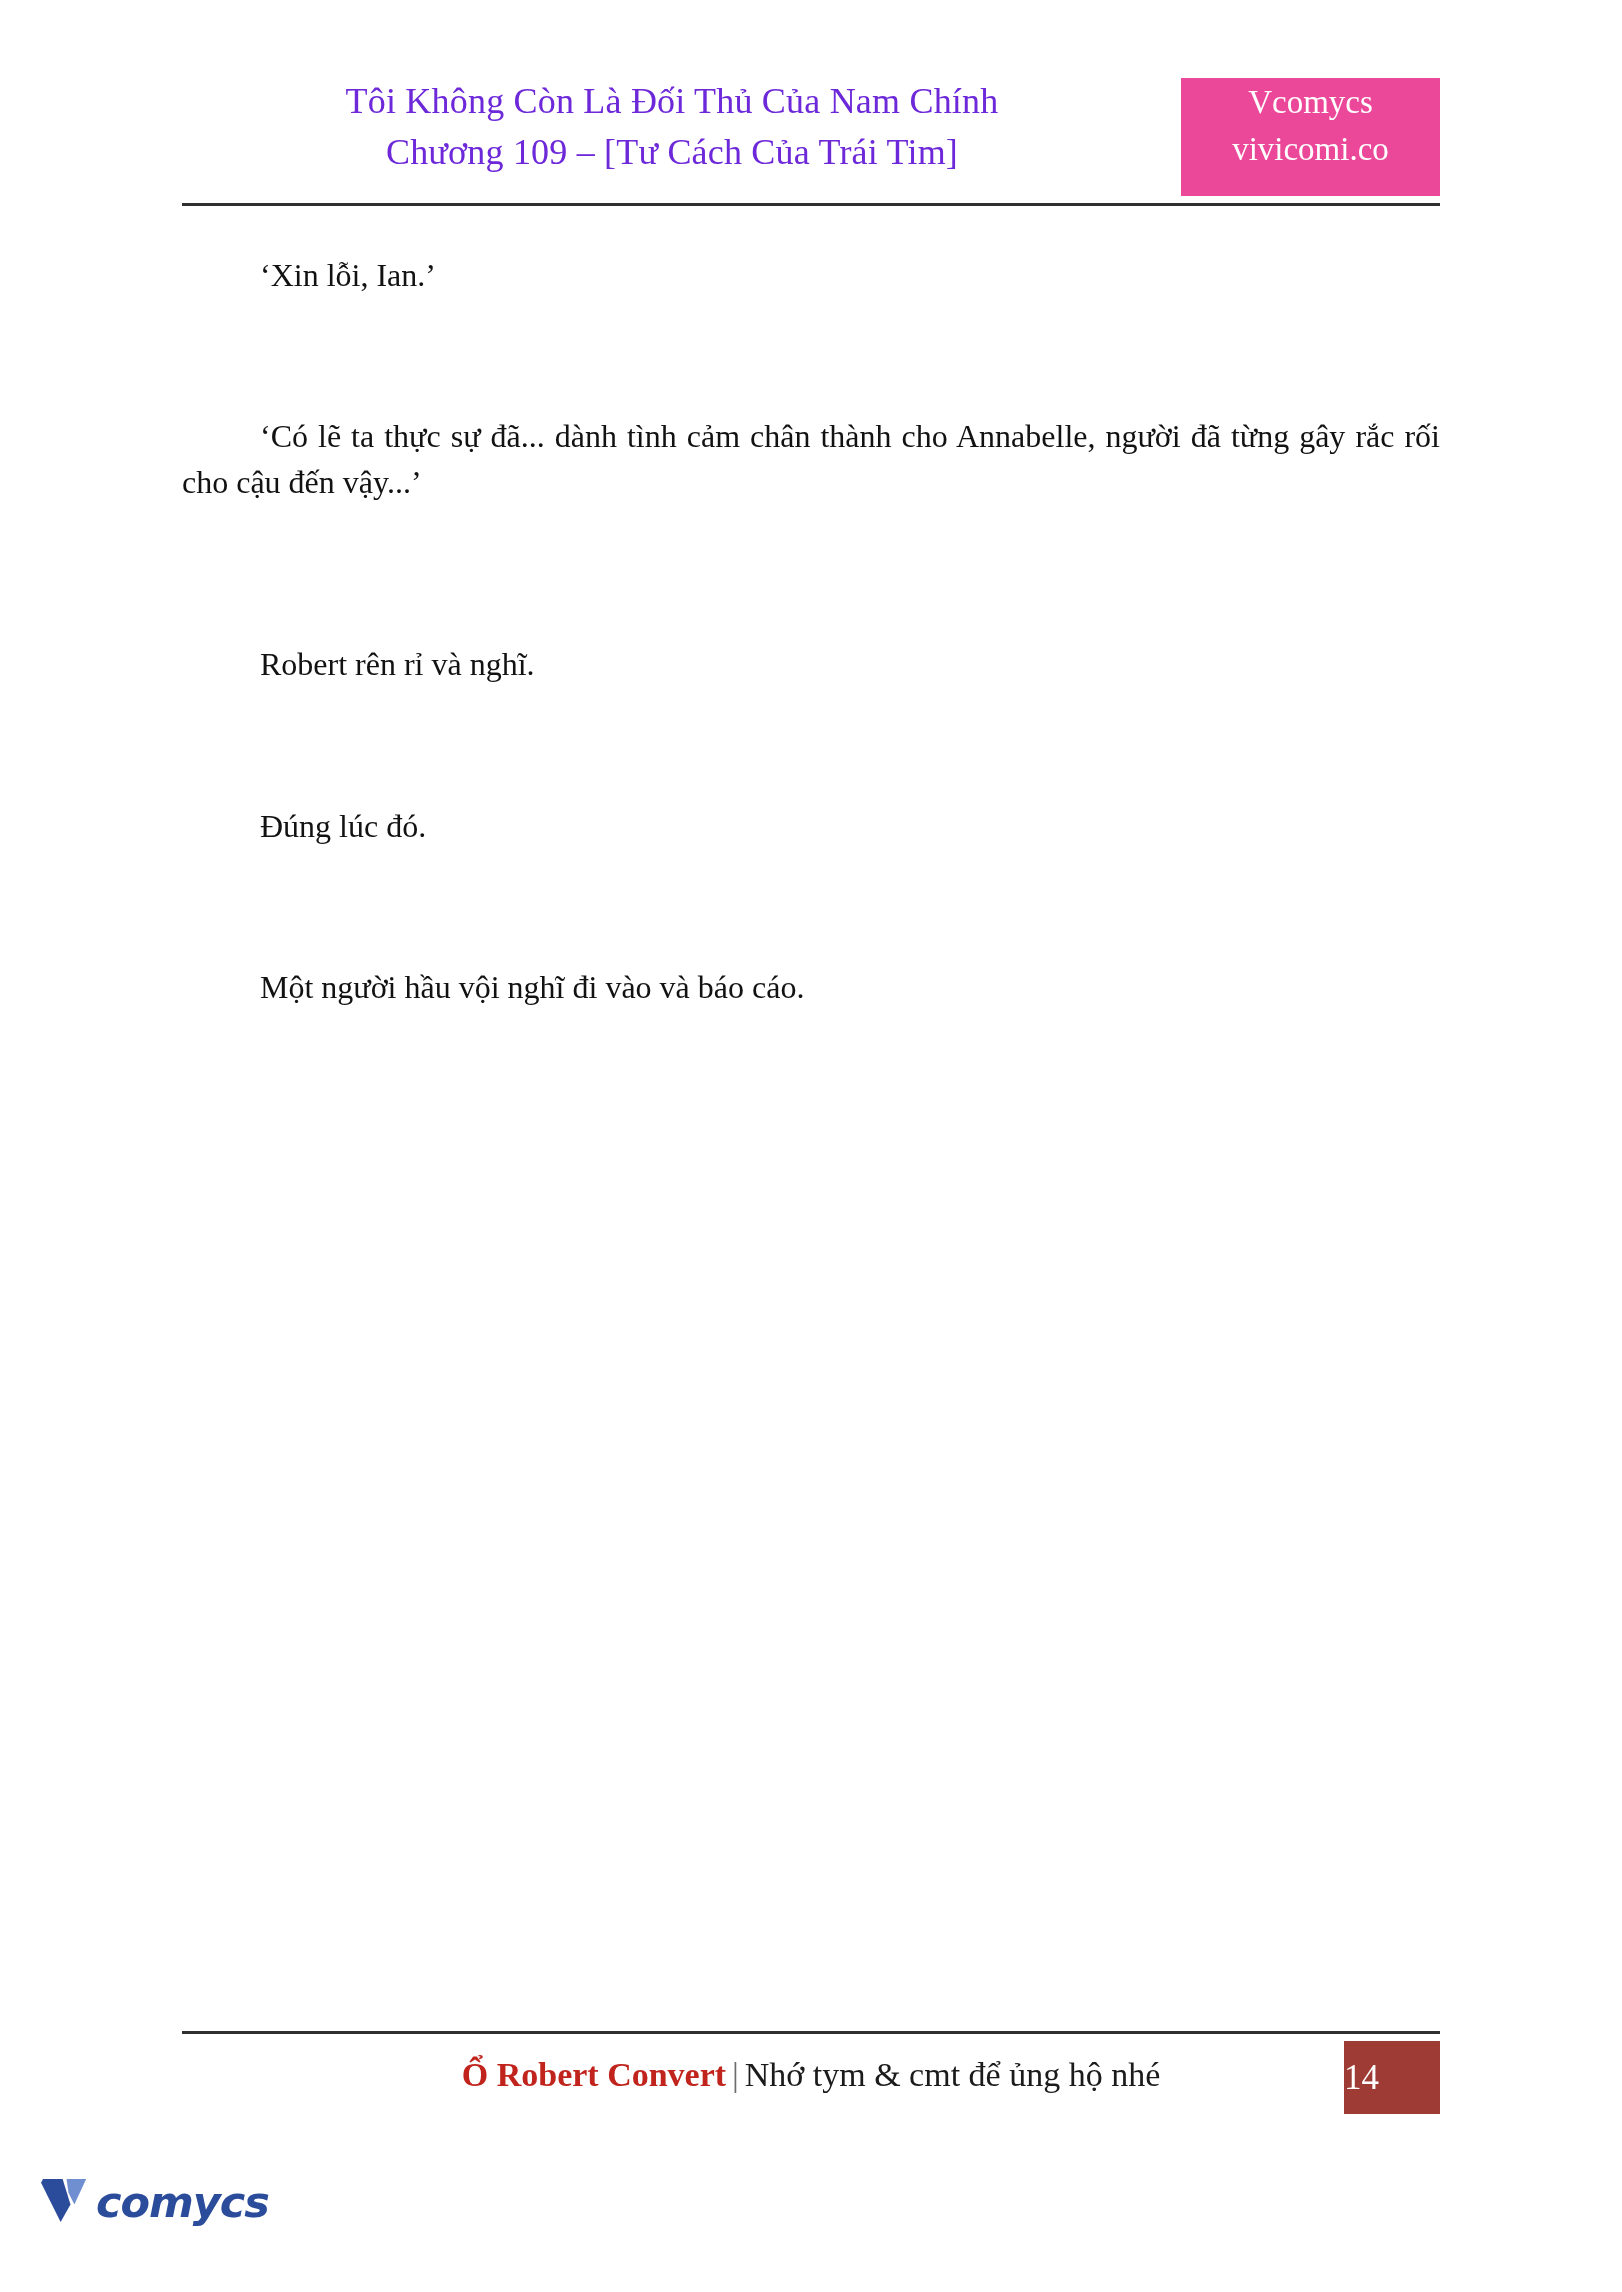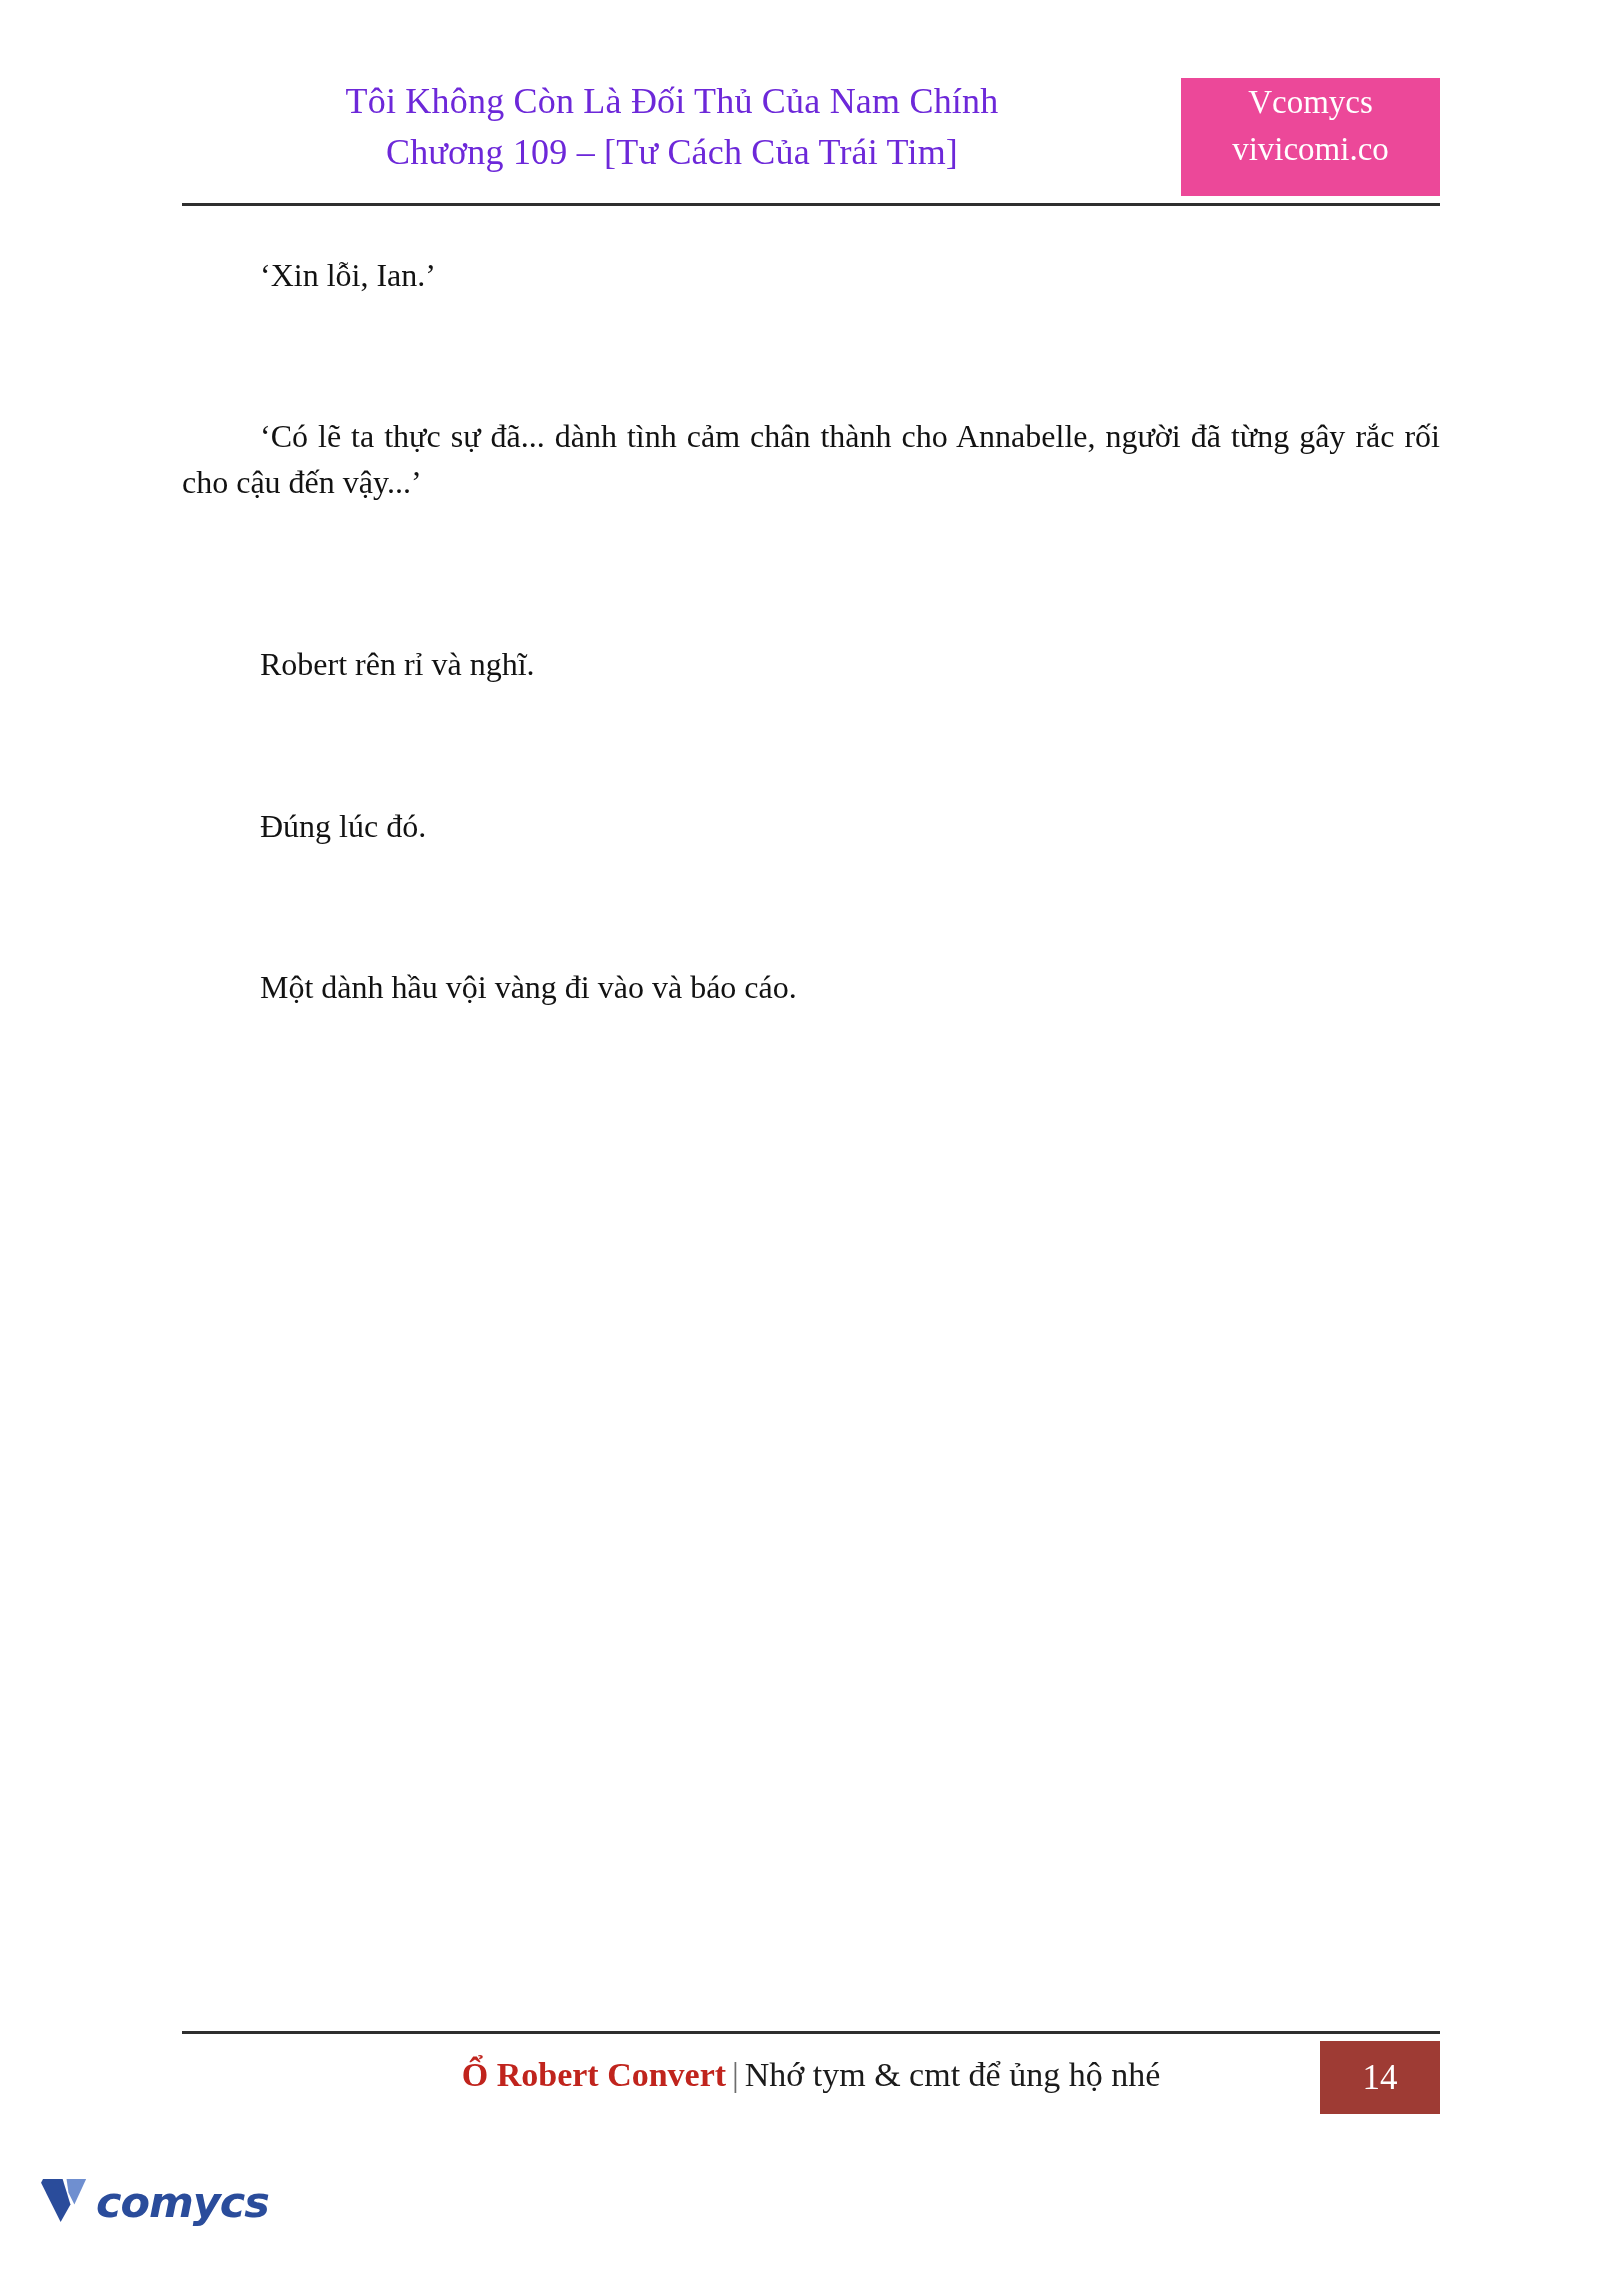"Một dành hầu vội vàng" p.para { text: dành hầu vội vàng -> người hầu vội nghĩ }
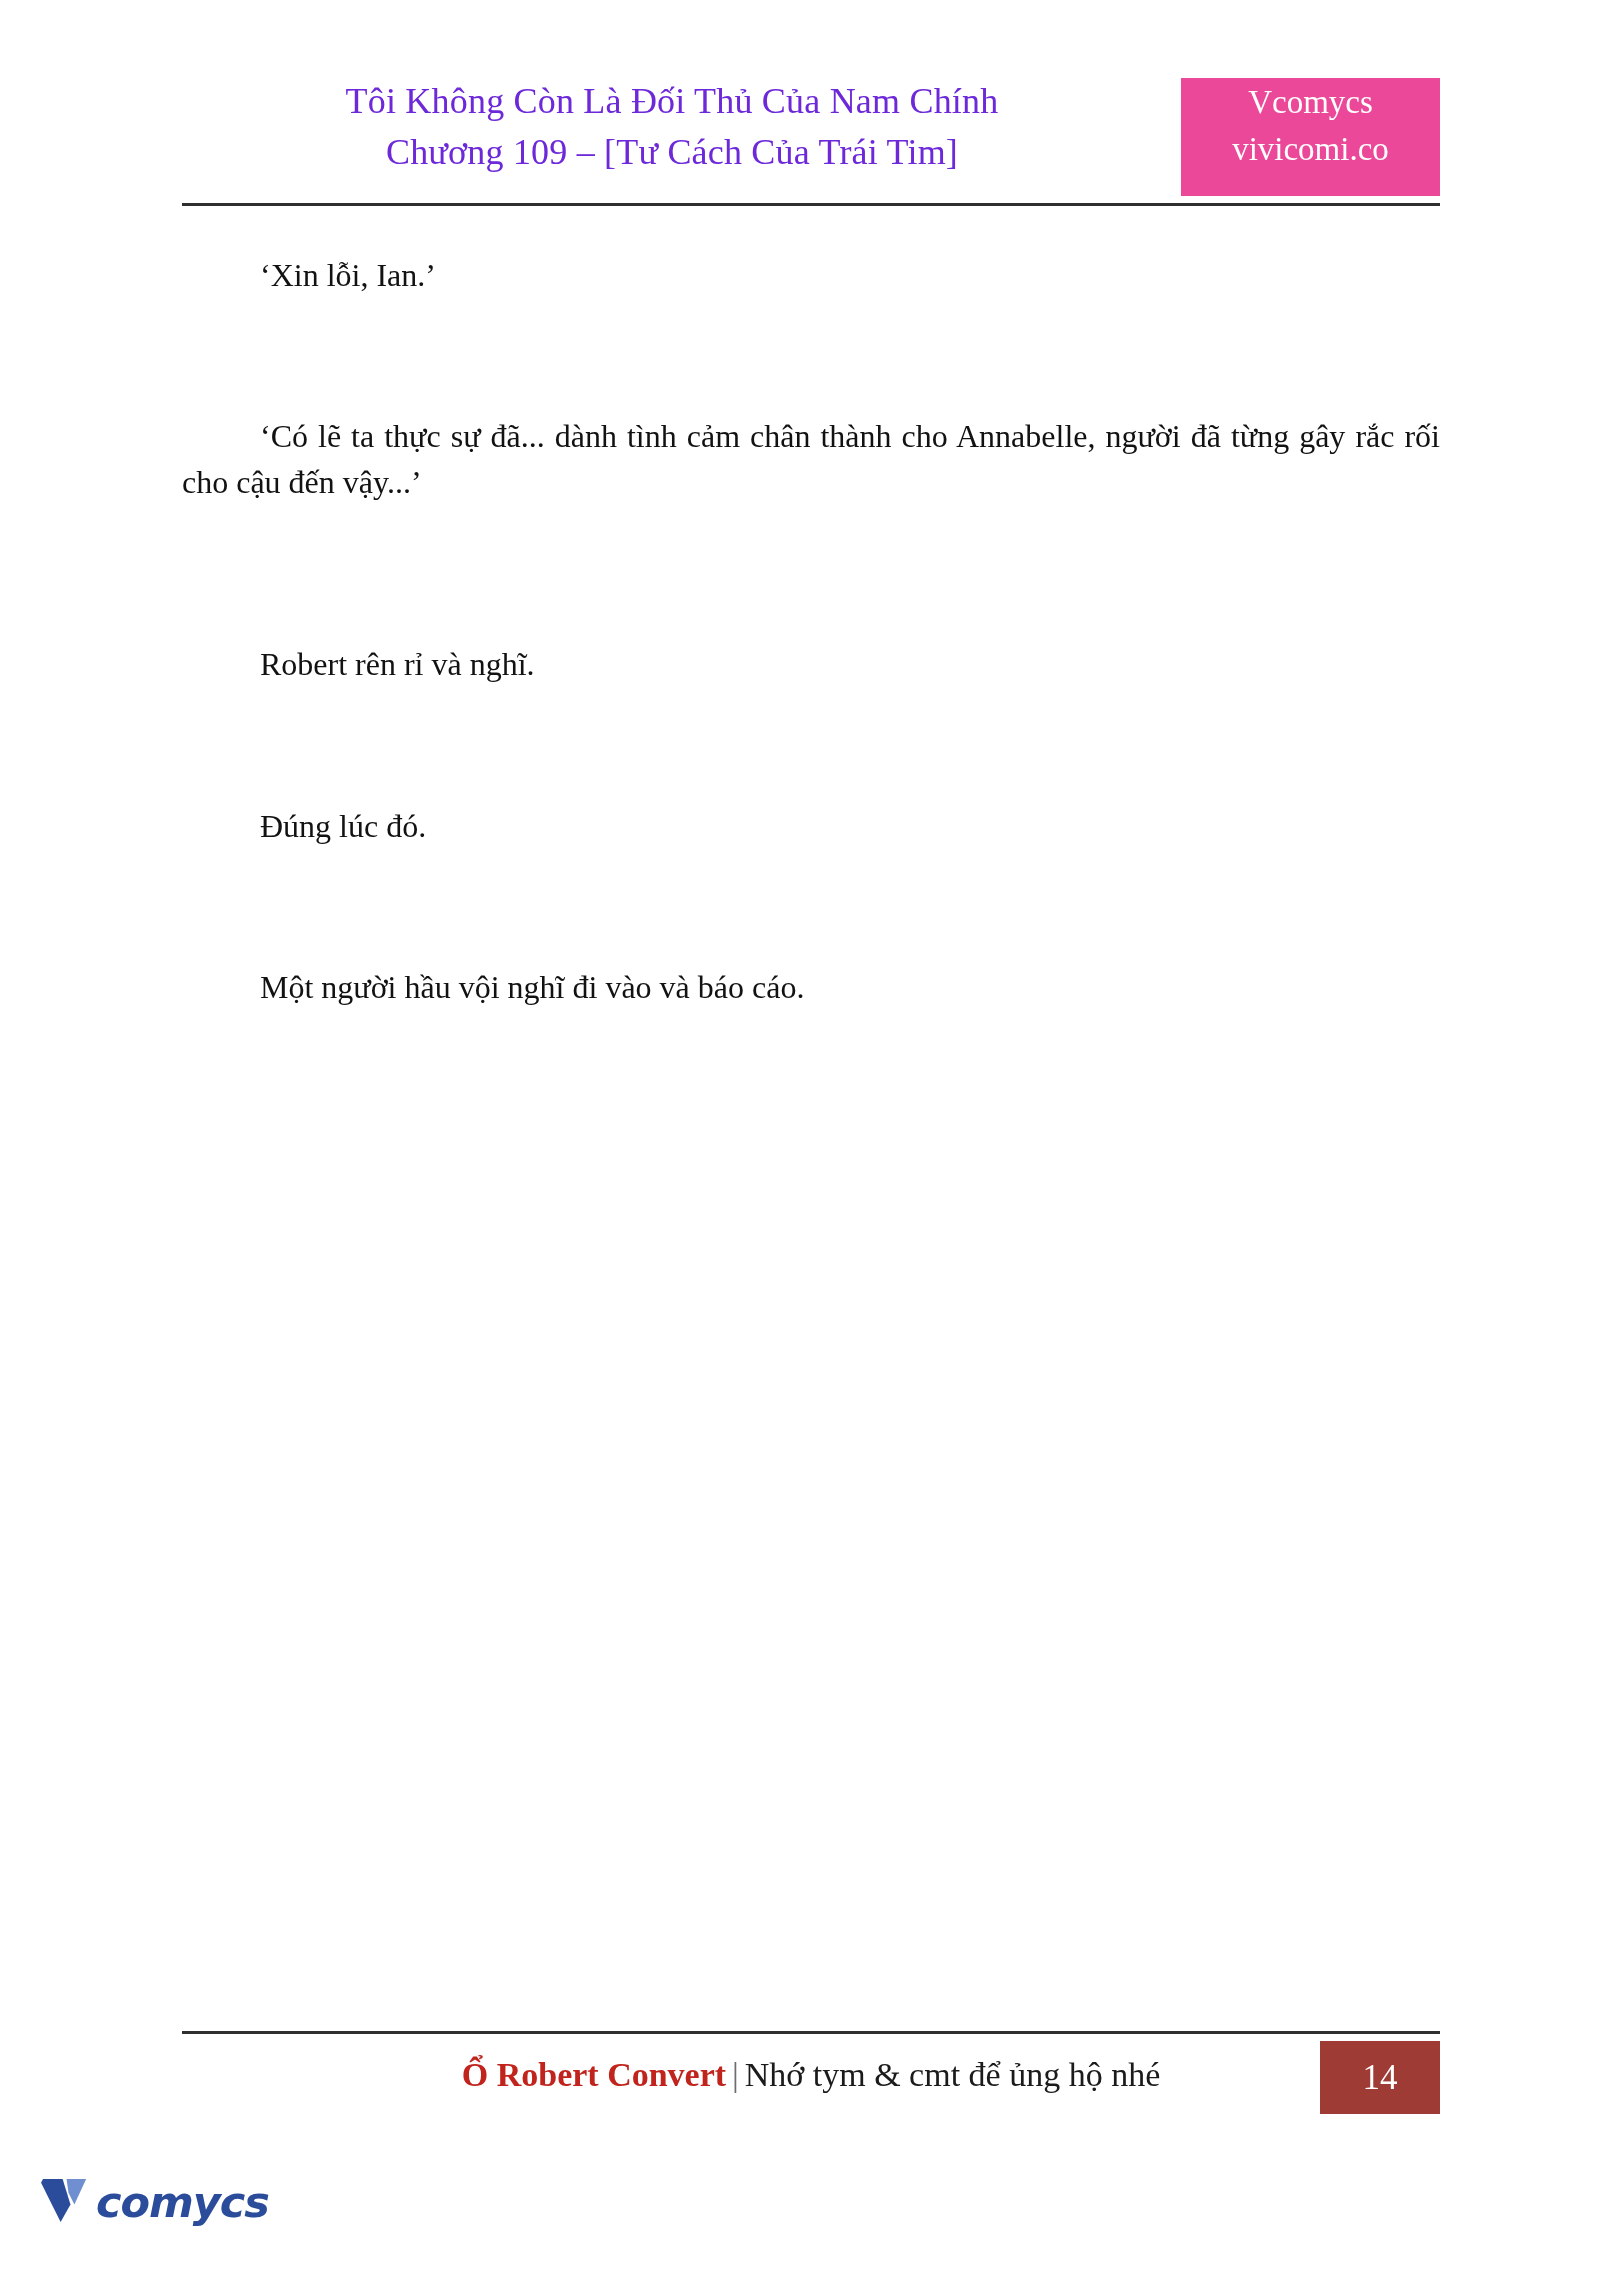"14" .footer-pagebox { text-align: center -> none; width: 120px -> 96px }
